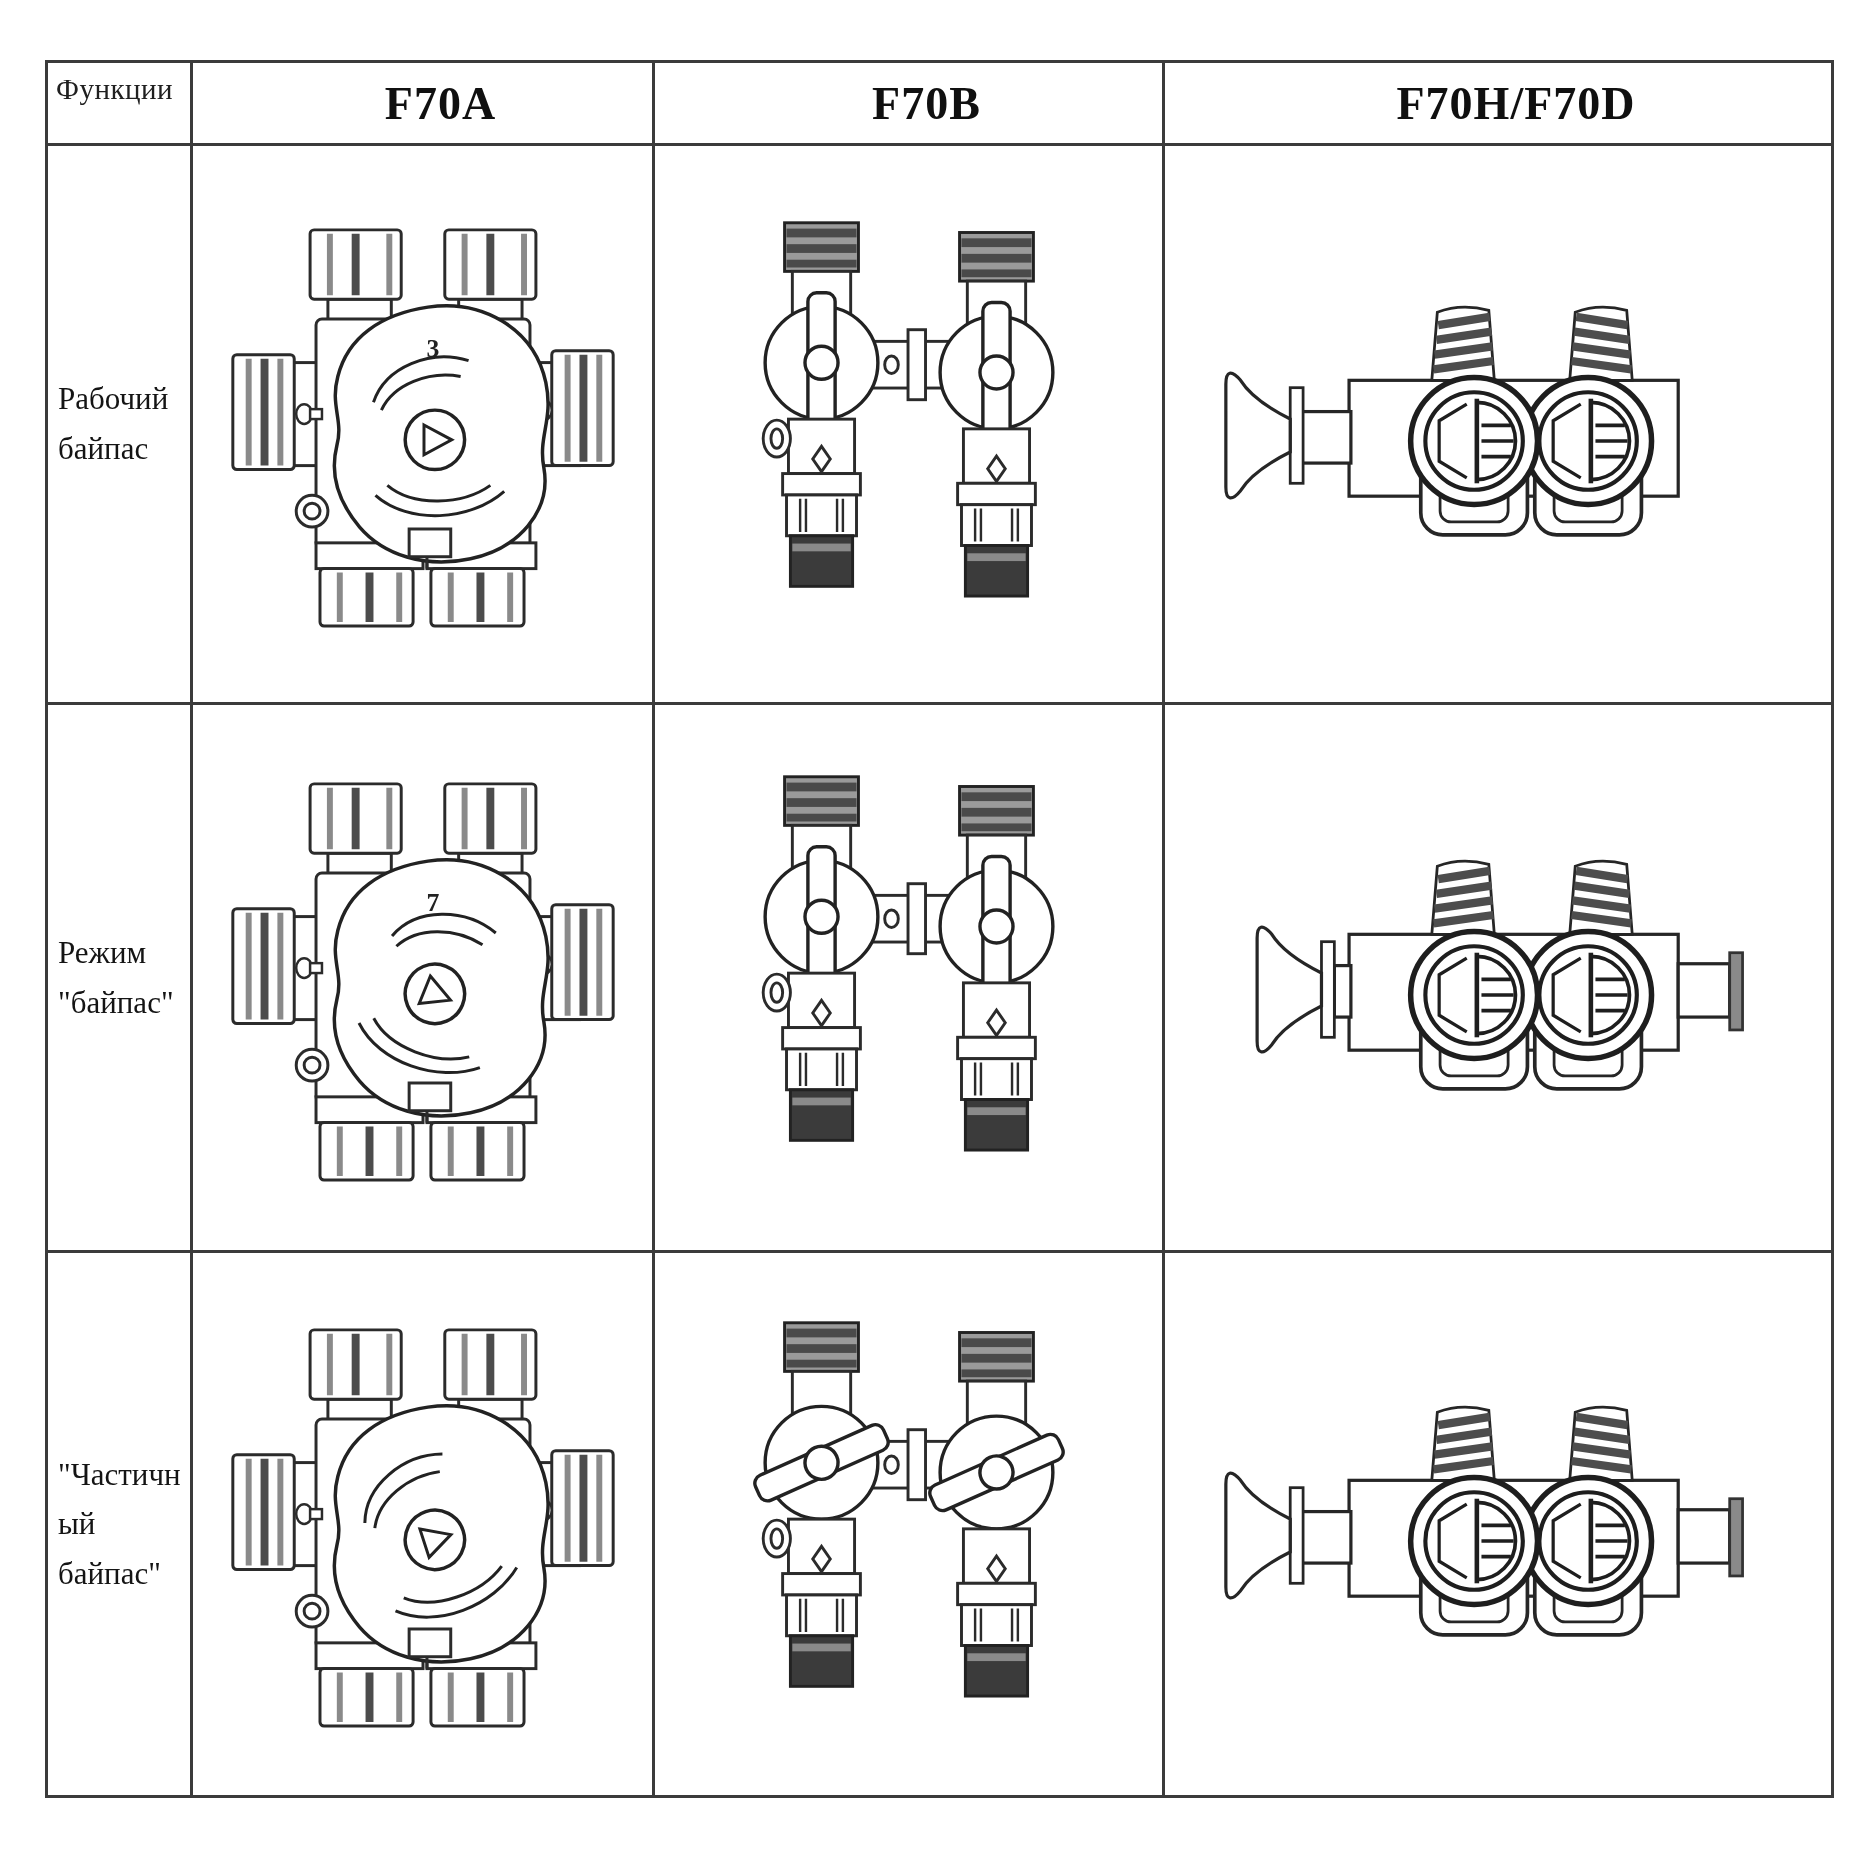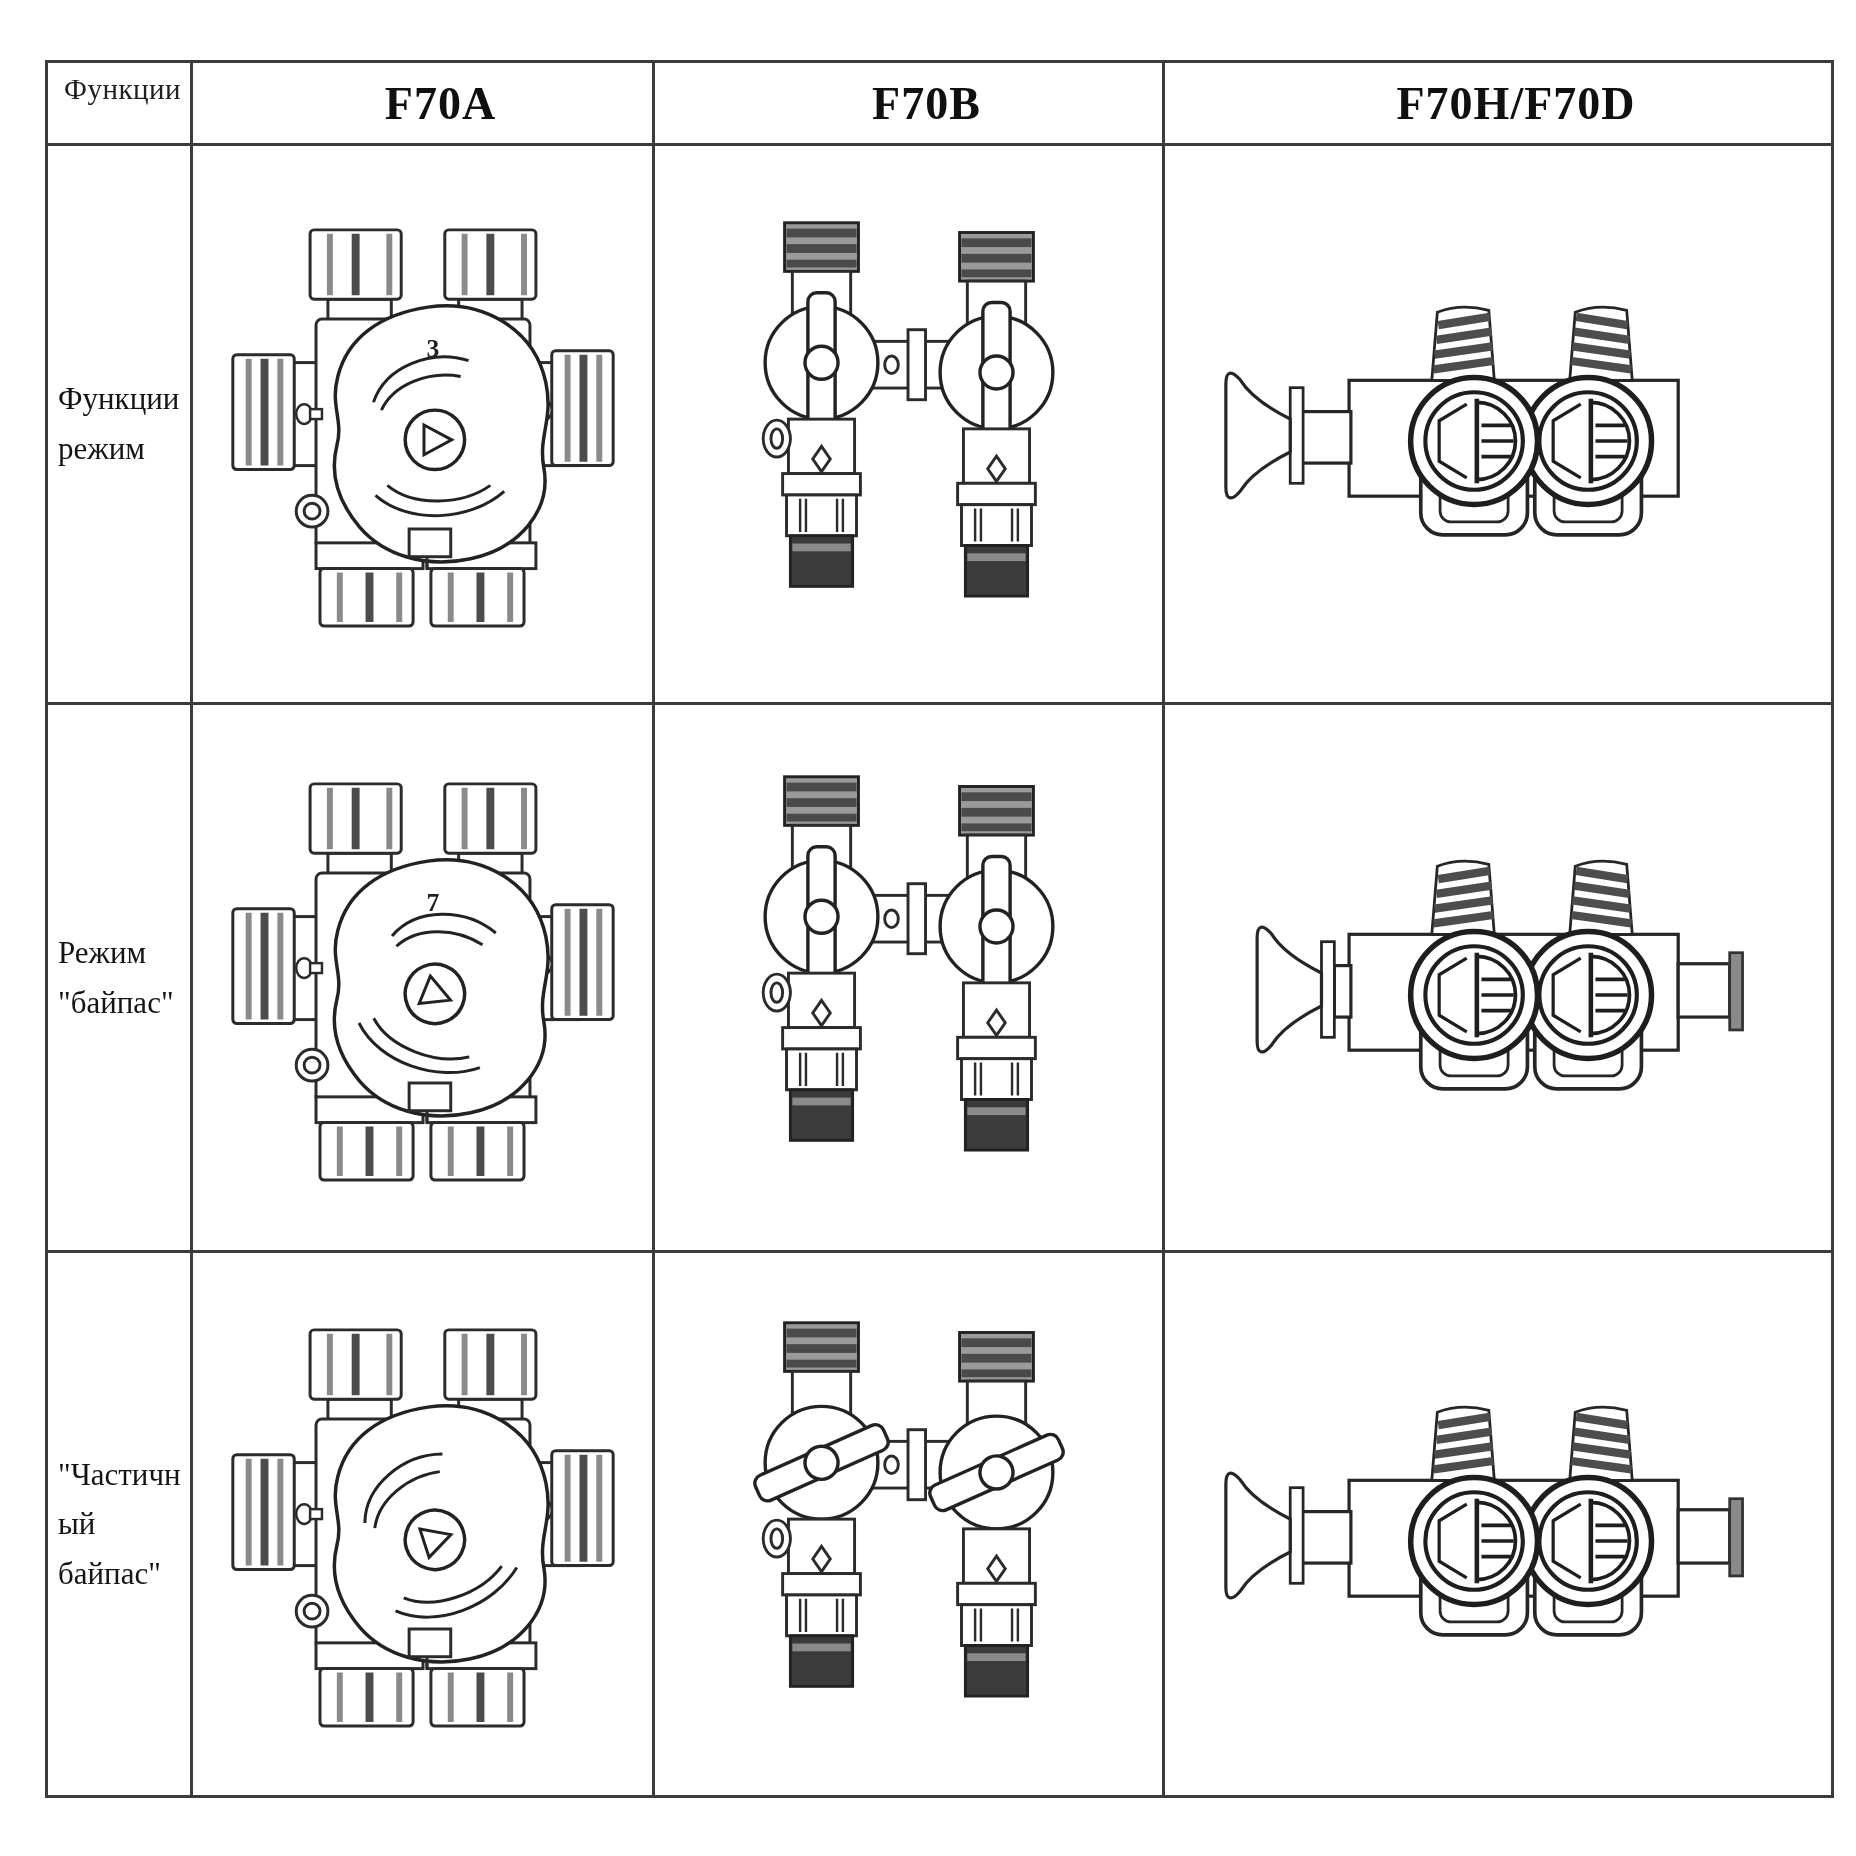"Функции" .head-fn { padding: 10px 6px 0 16px -> 10px 6px 0 8px }
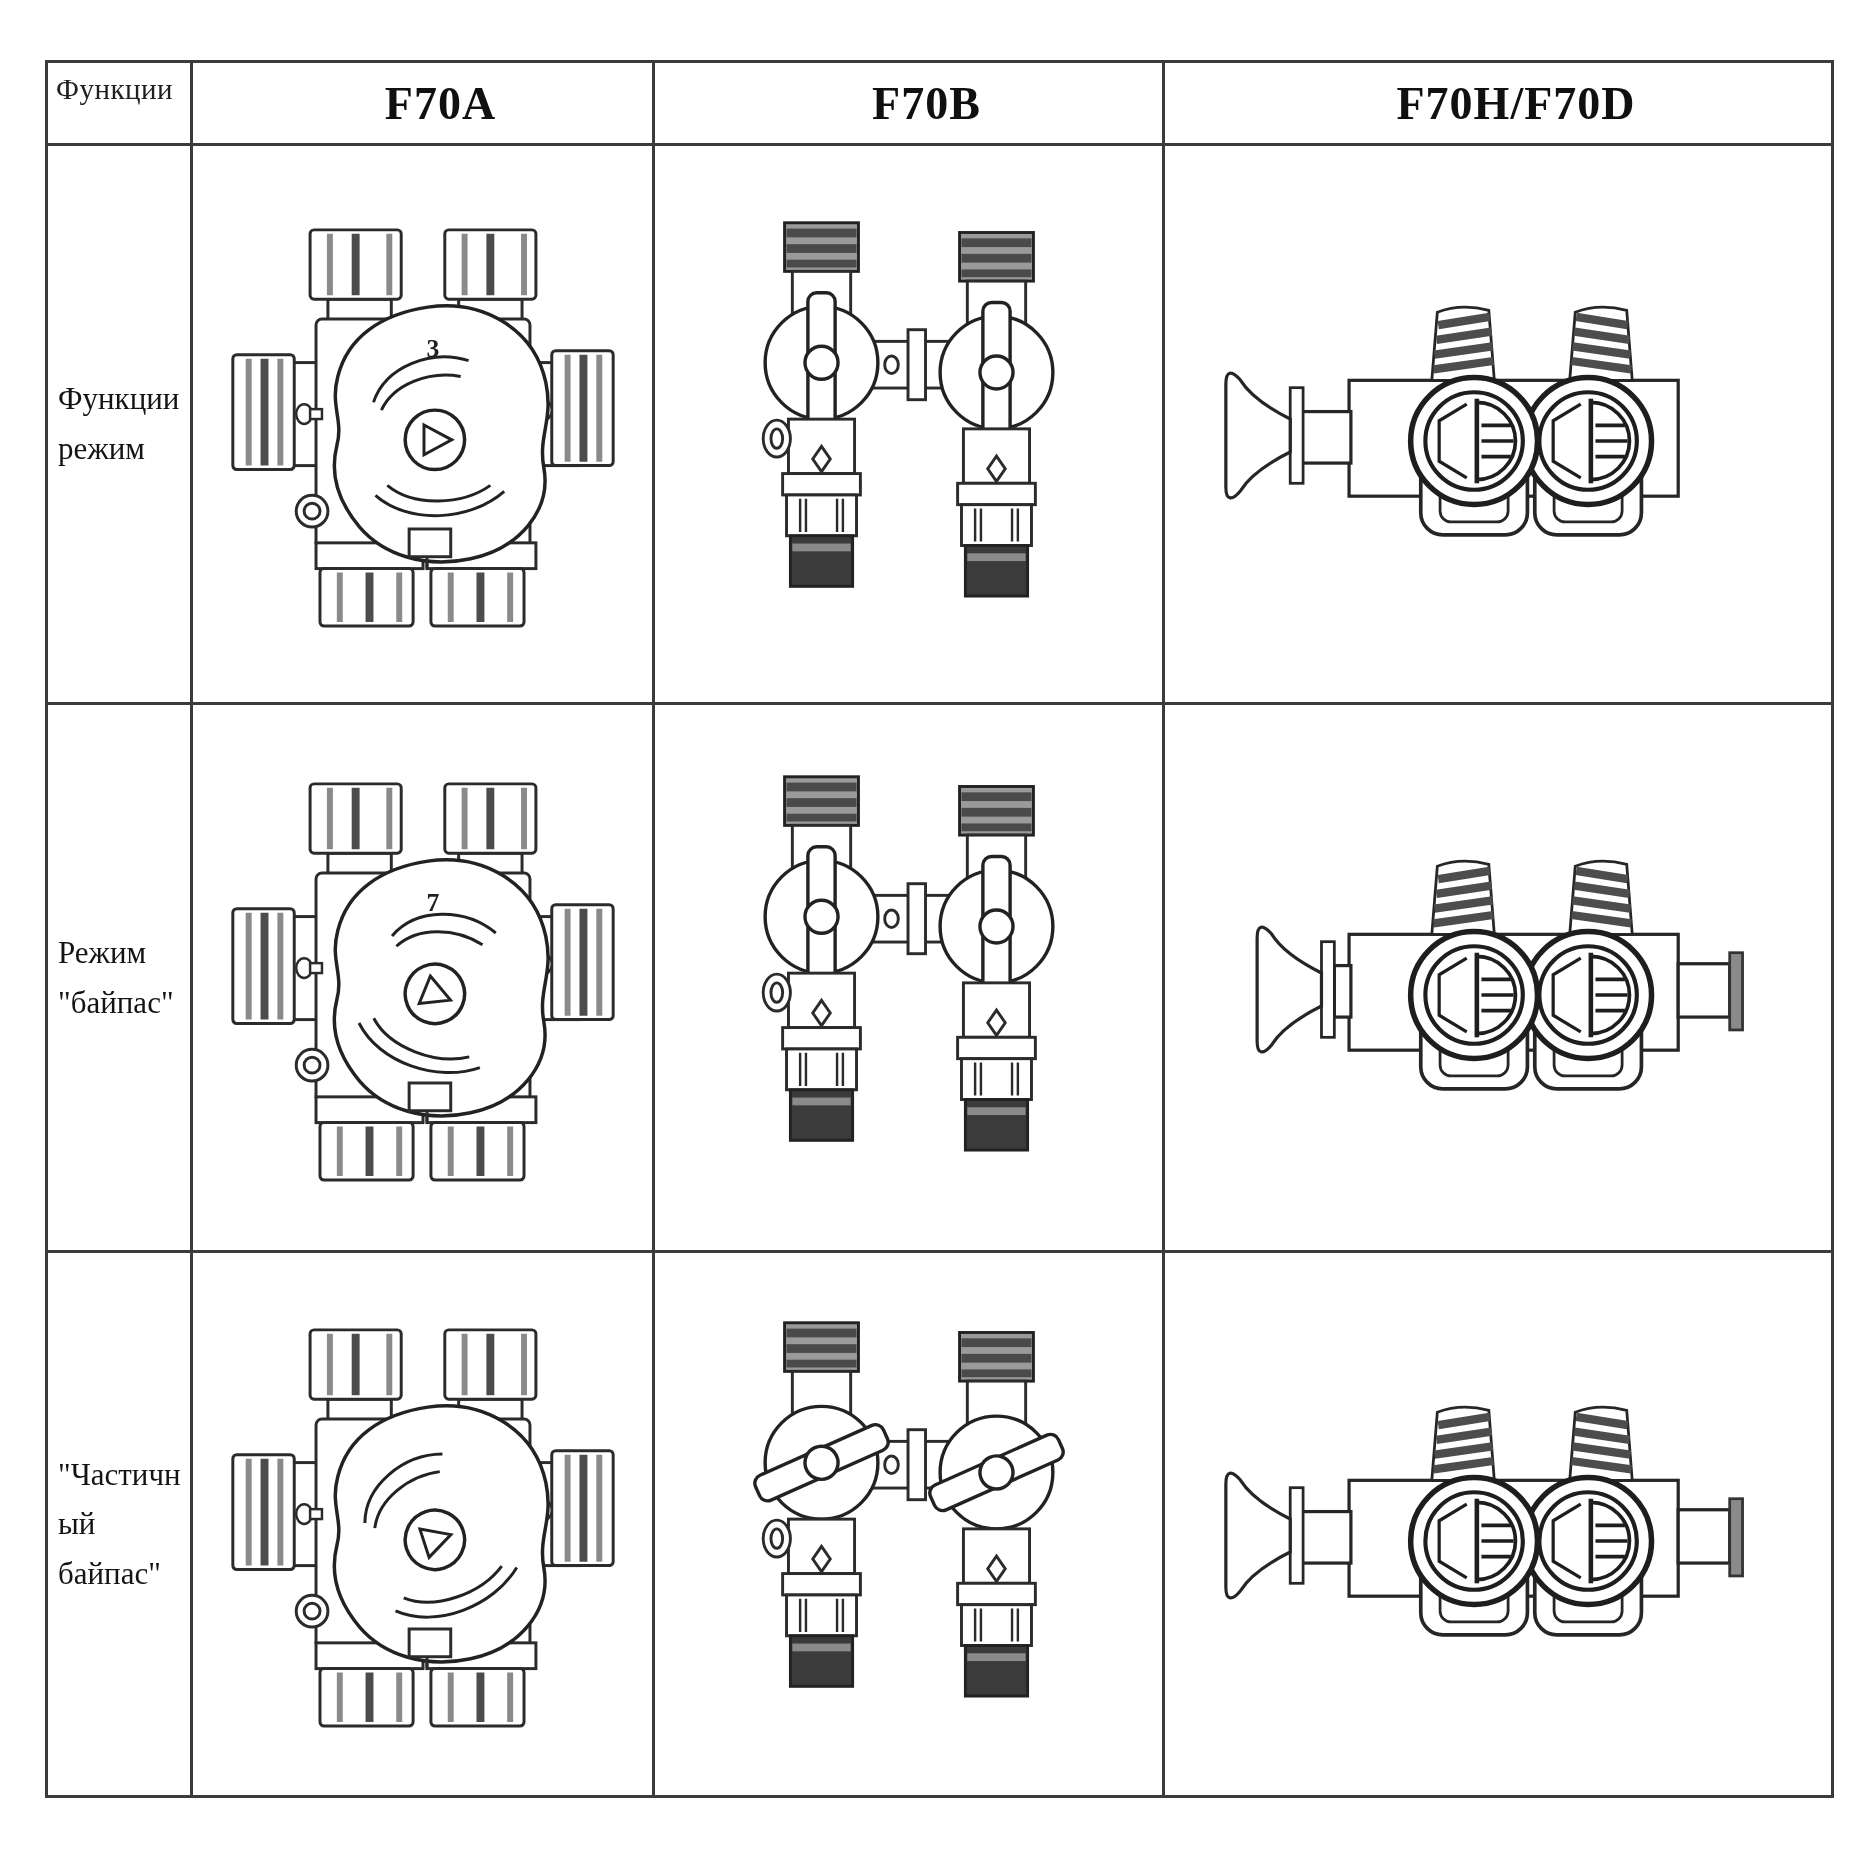"Функции режим" div.cell { text: Функции режим -> Рабочий байпас }
